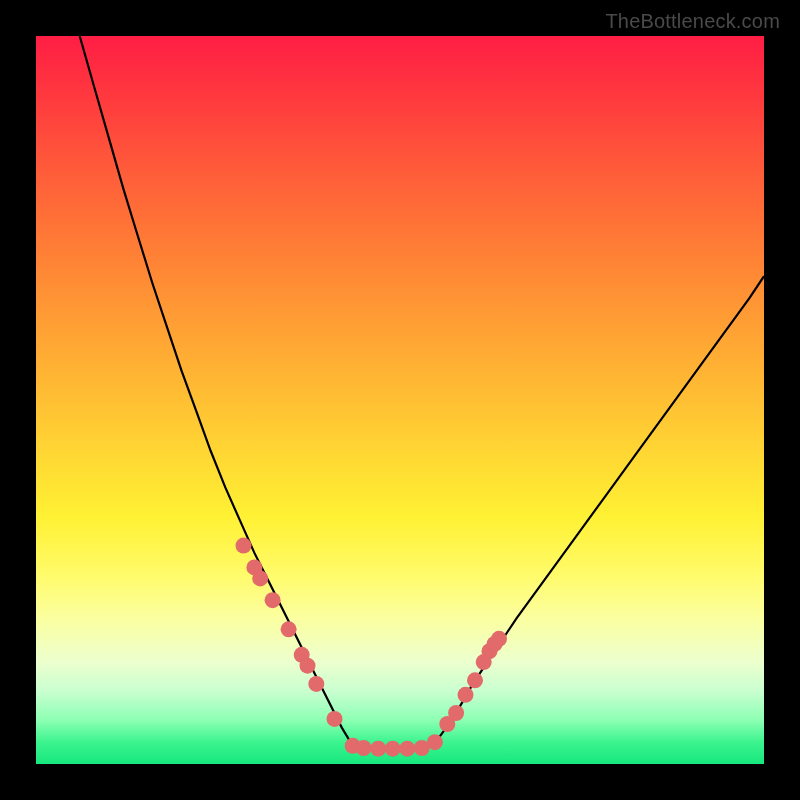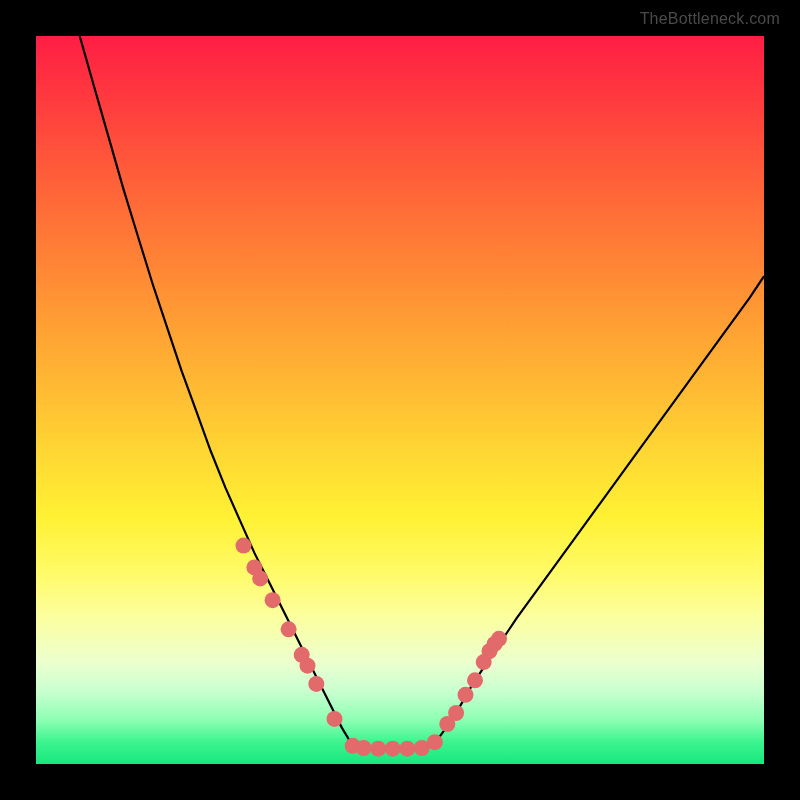"TheBottleneck.com" .watermark { font-size: 16px -> 20px }
